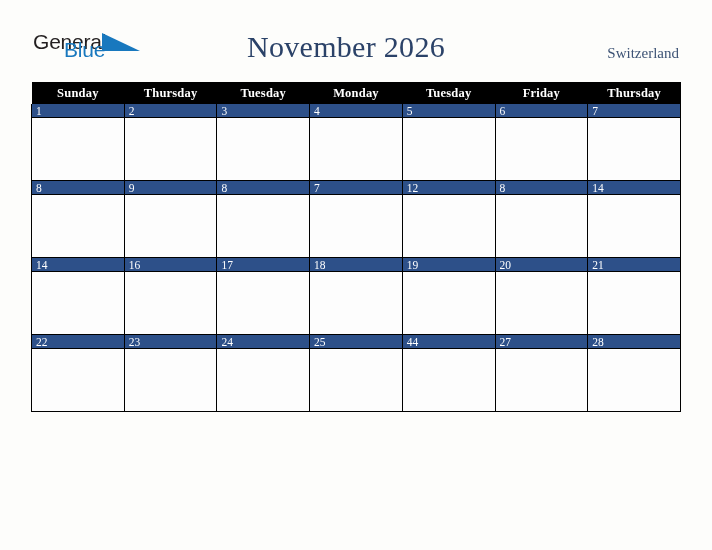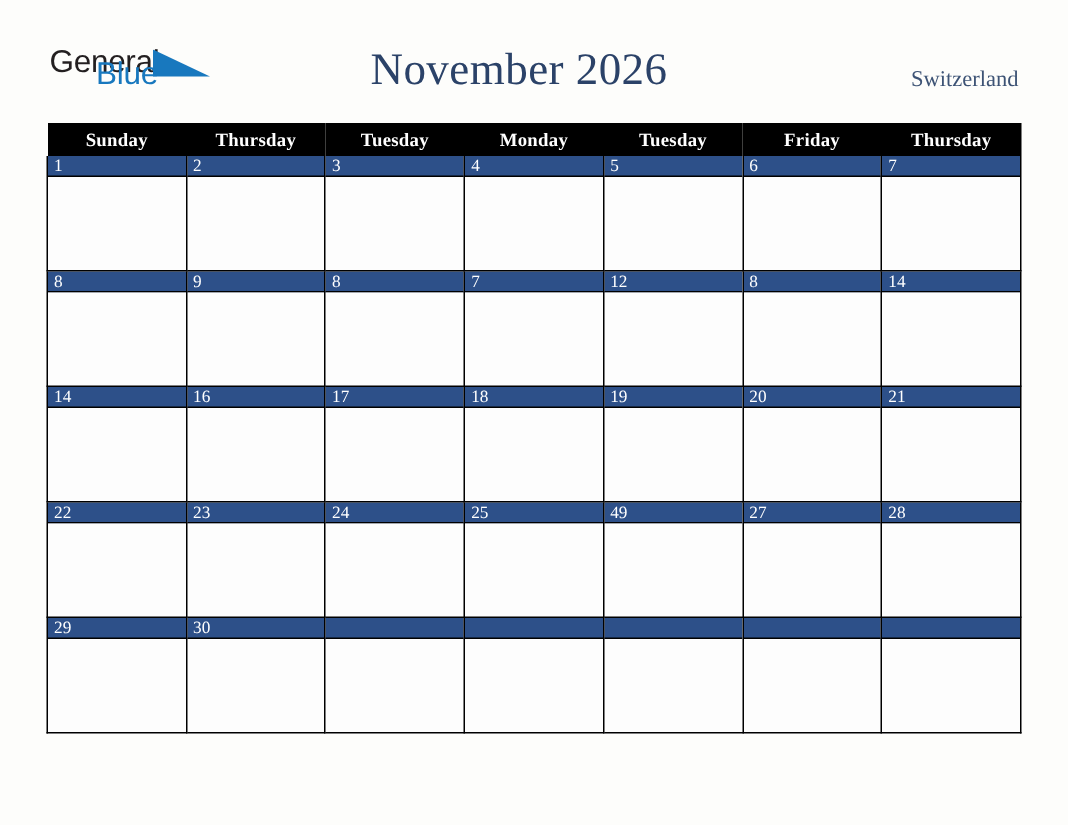"49" div.day-band { text: 49 -> 44 }
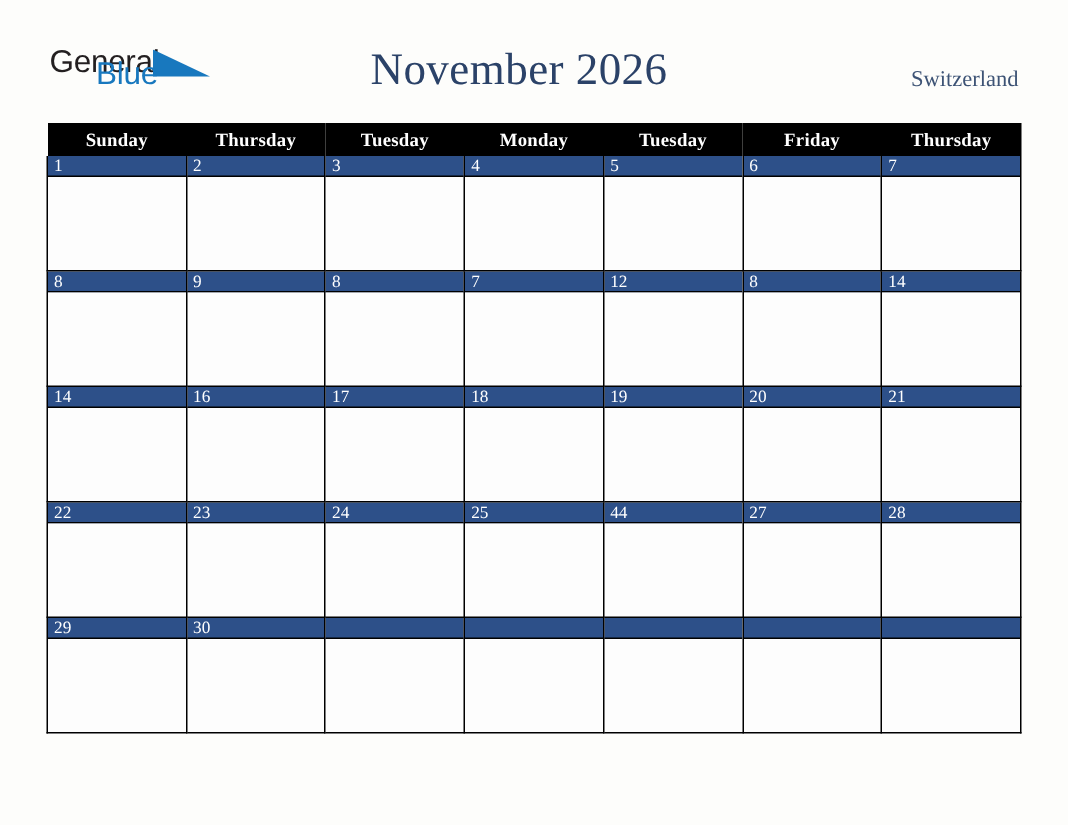"29" tr.week-row { html: <tr> <td> <div>29</div> <div></div> </td> <td> <div>30</div> <div></div> </td> <td> <div></div> <div></div> </td> <td> <div></div> <div></div> </td> <td> <div></div> <div></div> </td> <td> <div></div> <div></div> </td> <td> <div></div> <div></div> </td> </tr> -> none }
